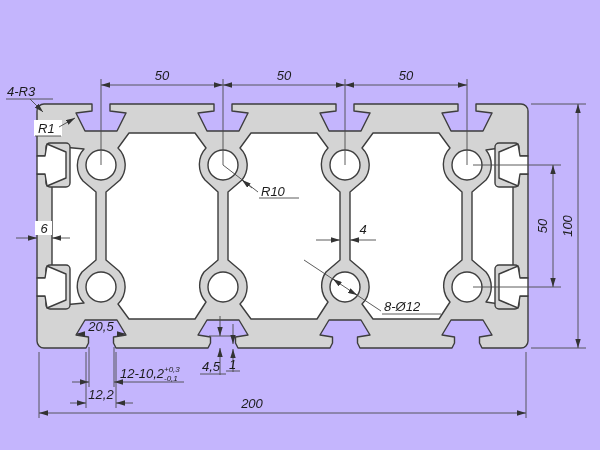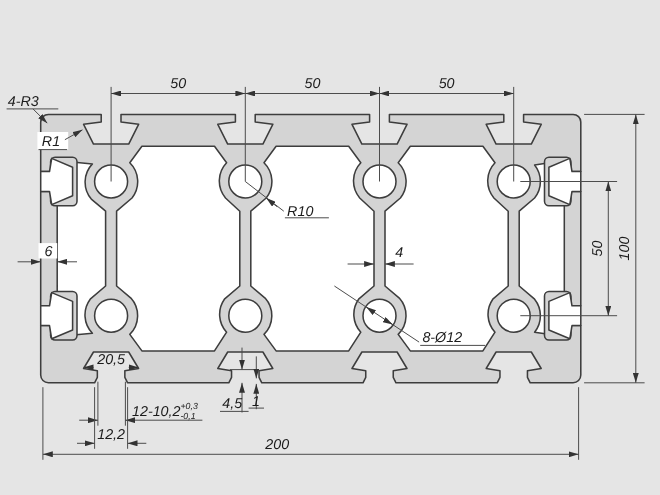"50" .stage { background: #e5e5e5 -> #c4b5fd }
